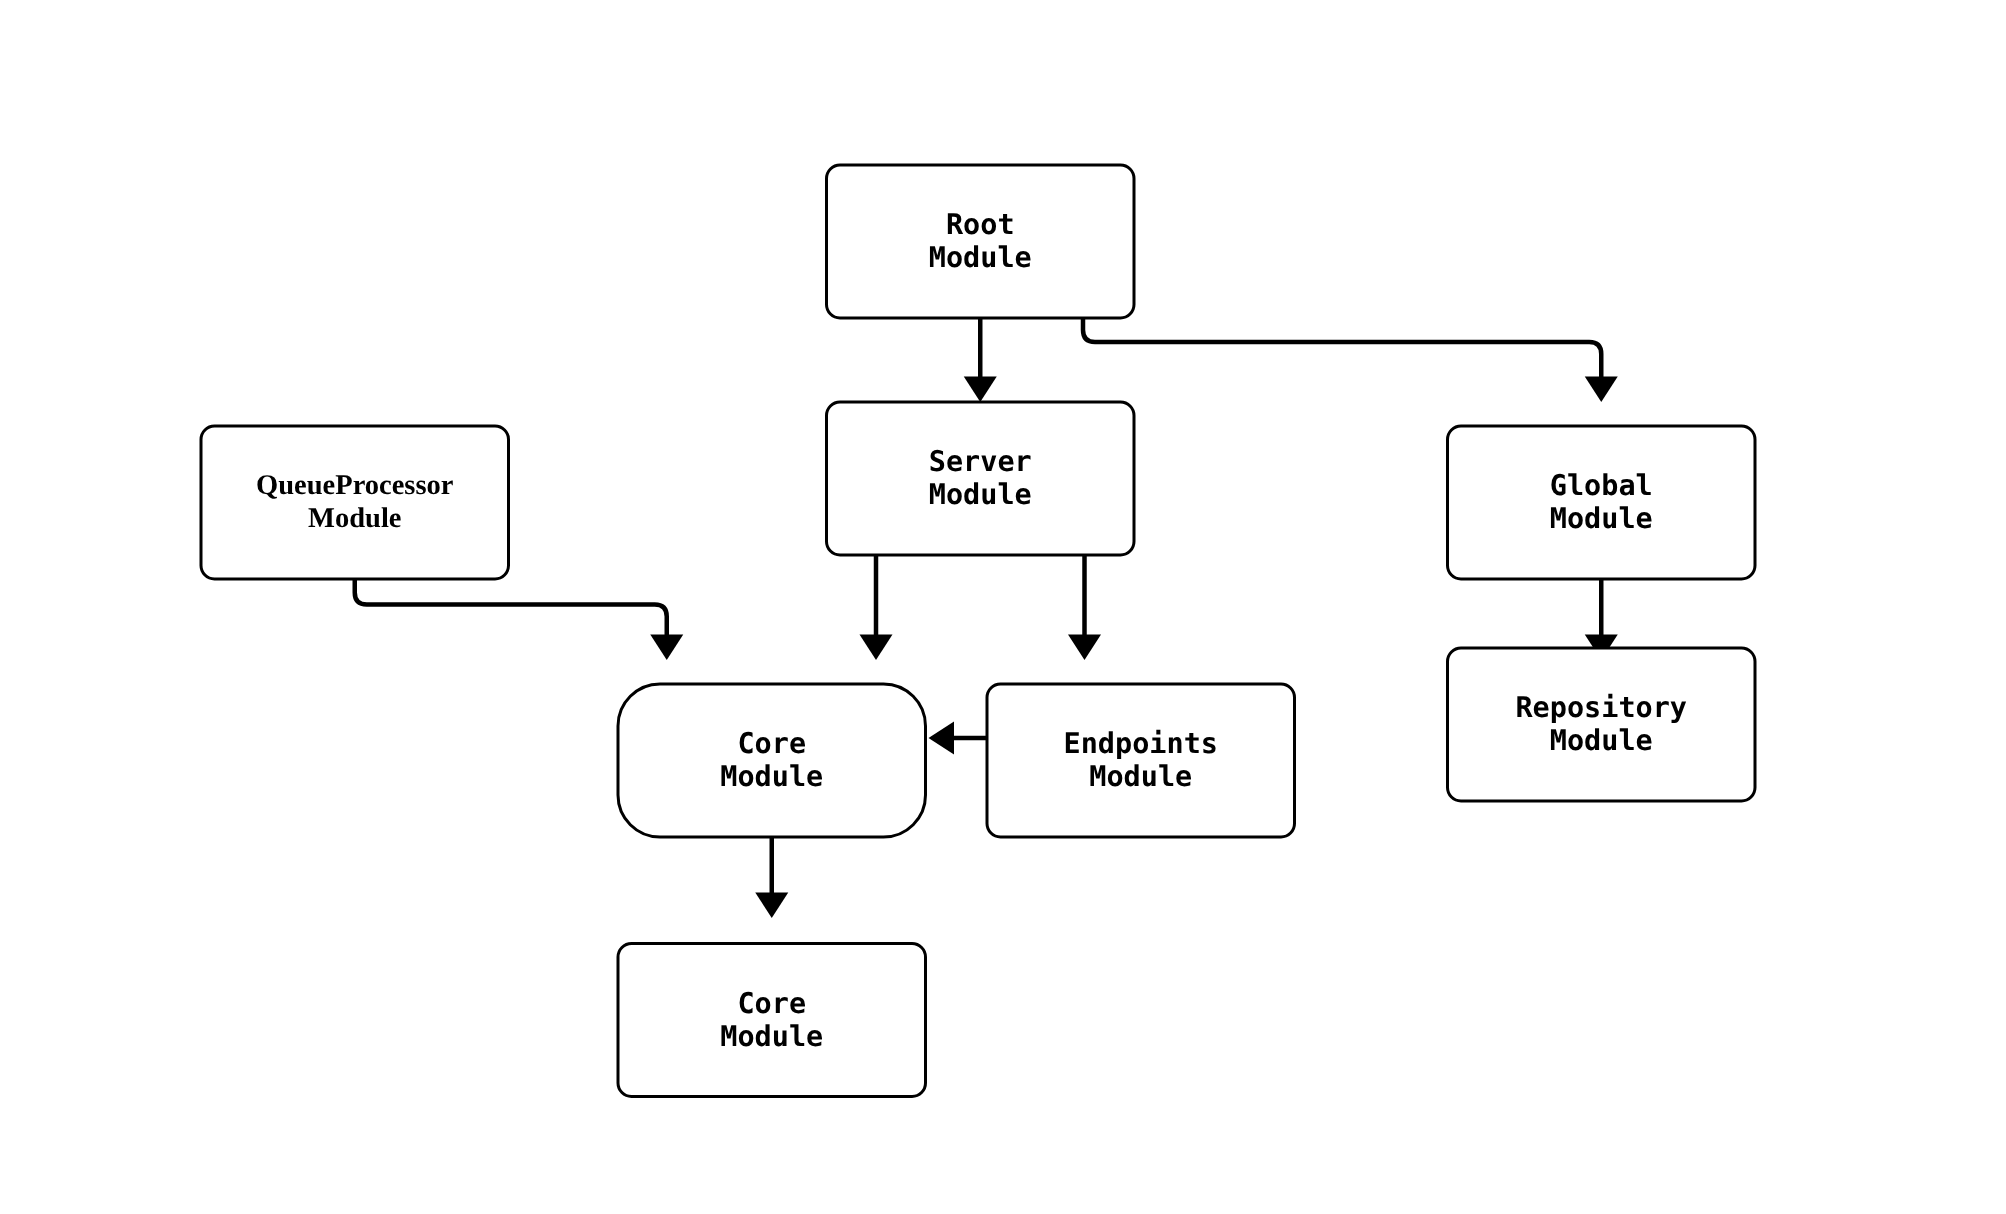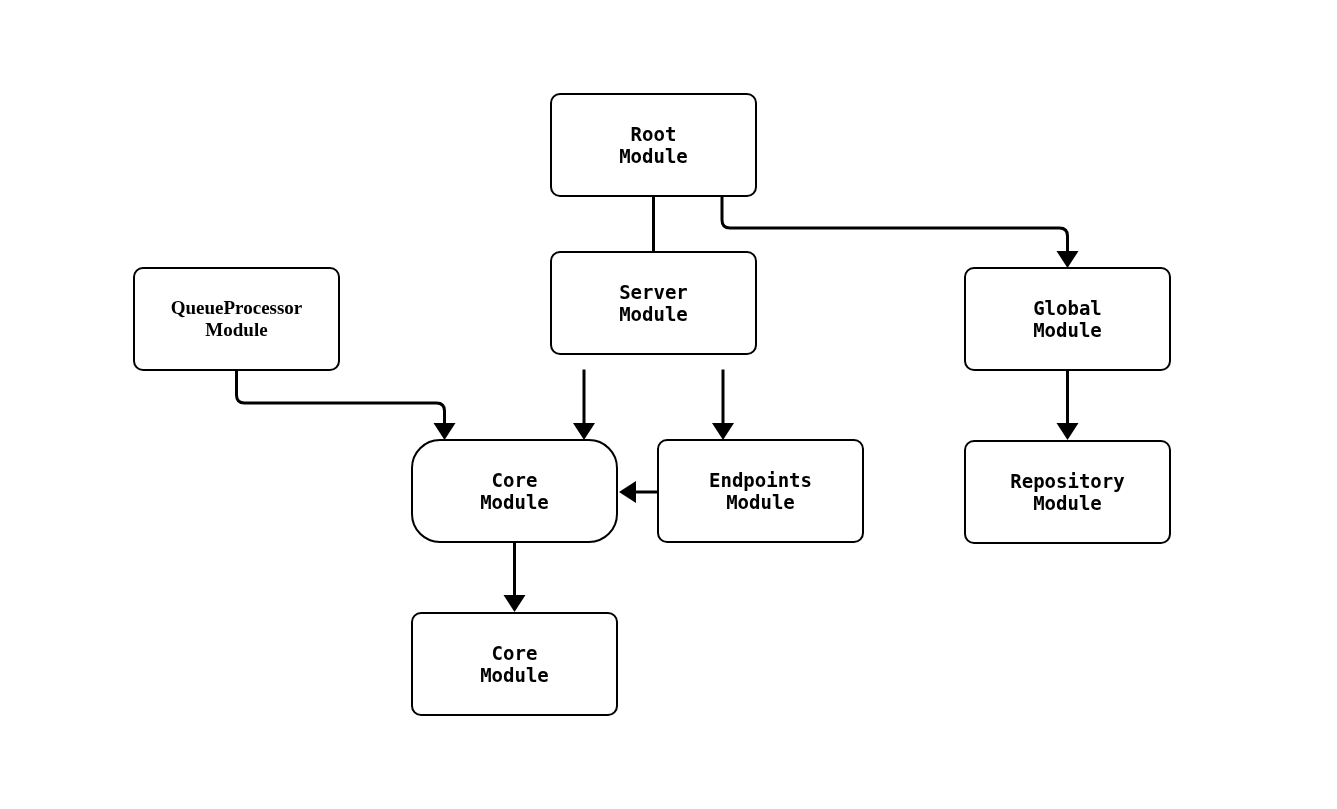"Root" .node { margin-top: none -> 16px }
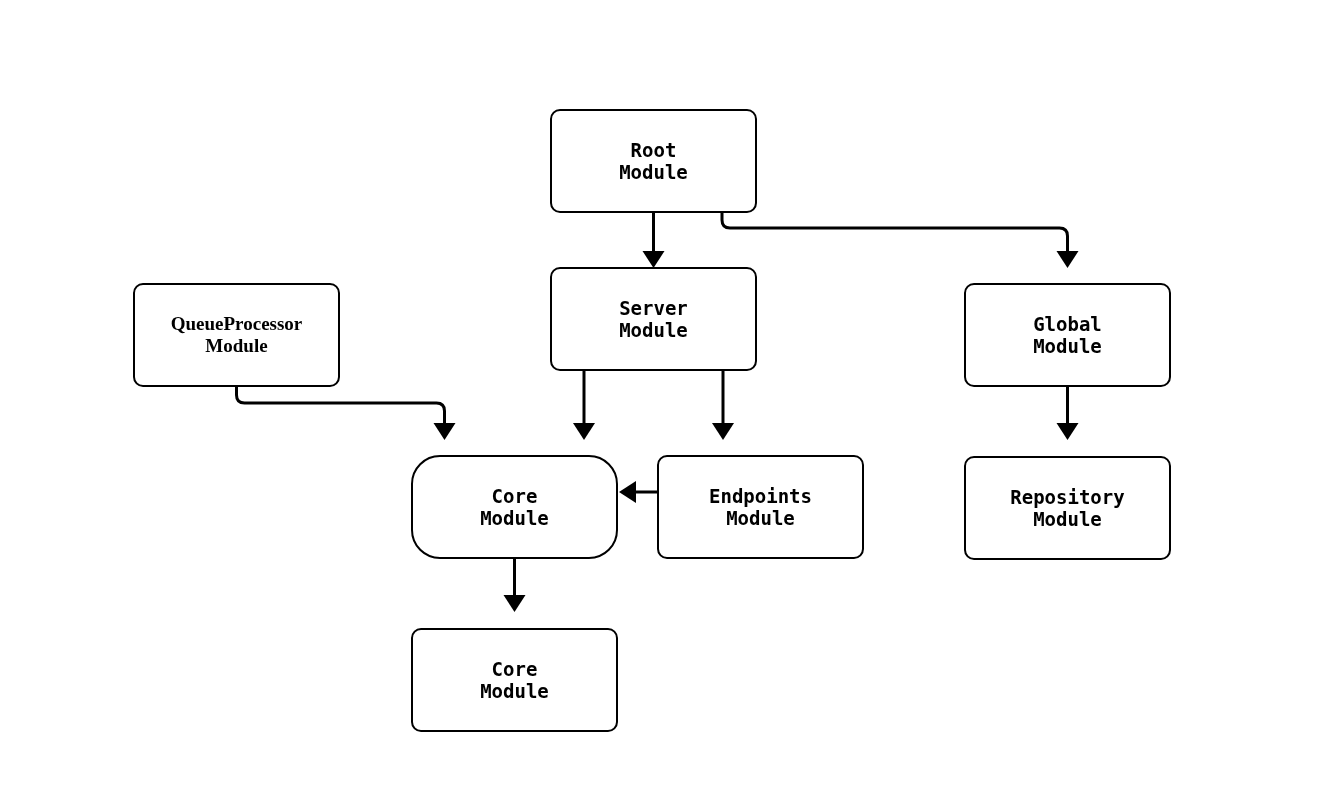"Repository" .node-repository { top: 440px -> 415px }
